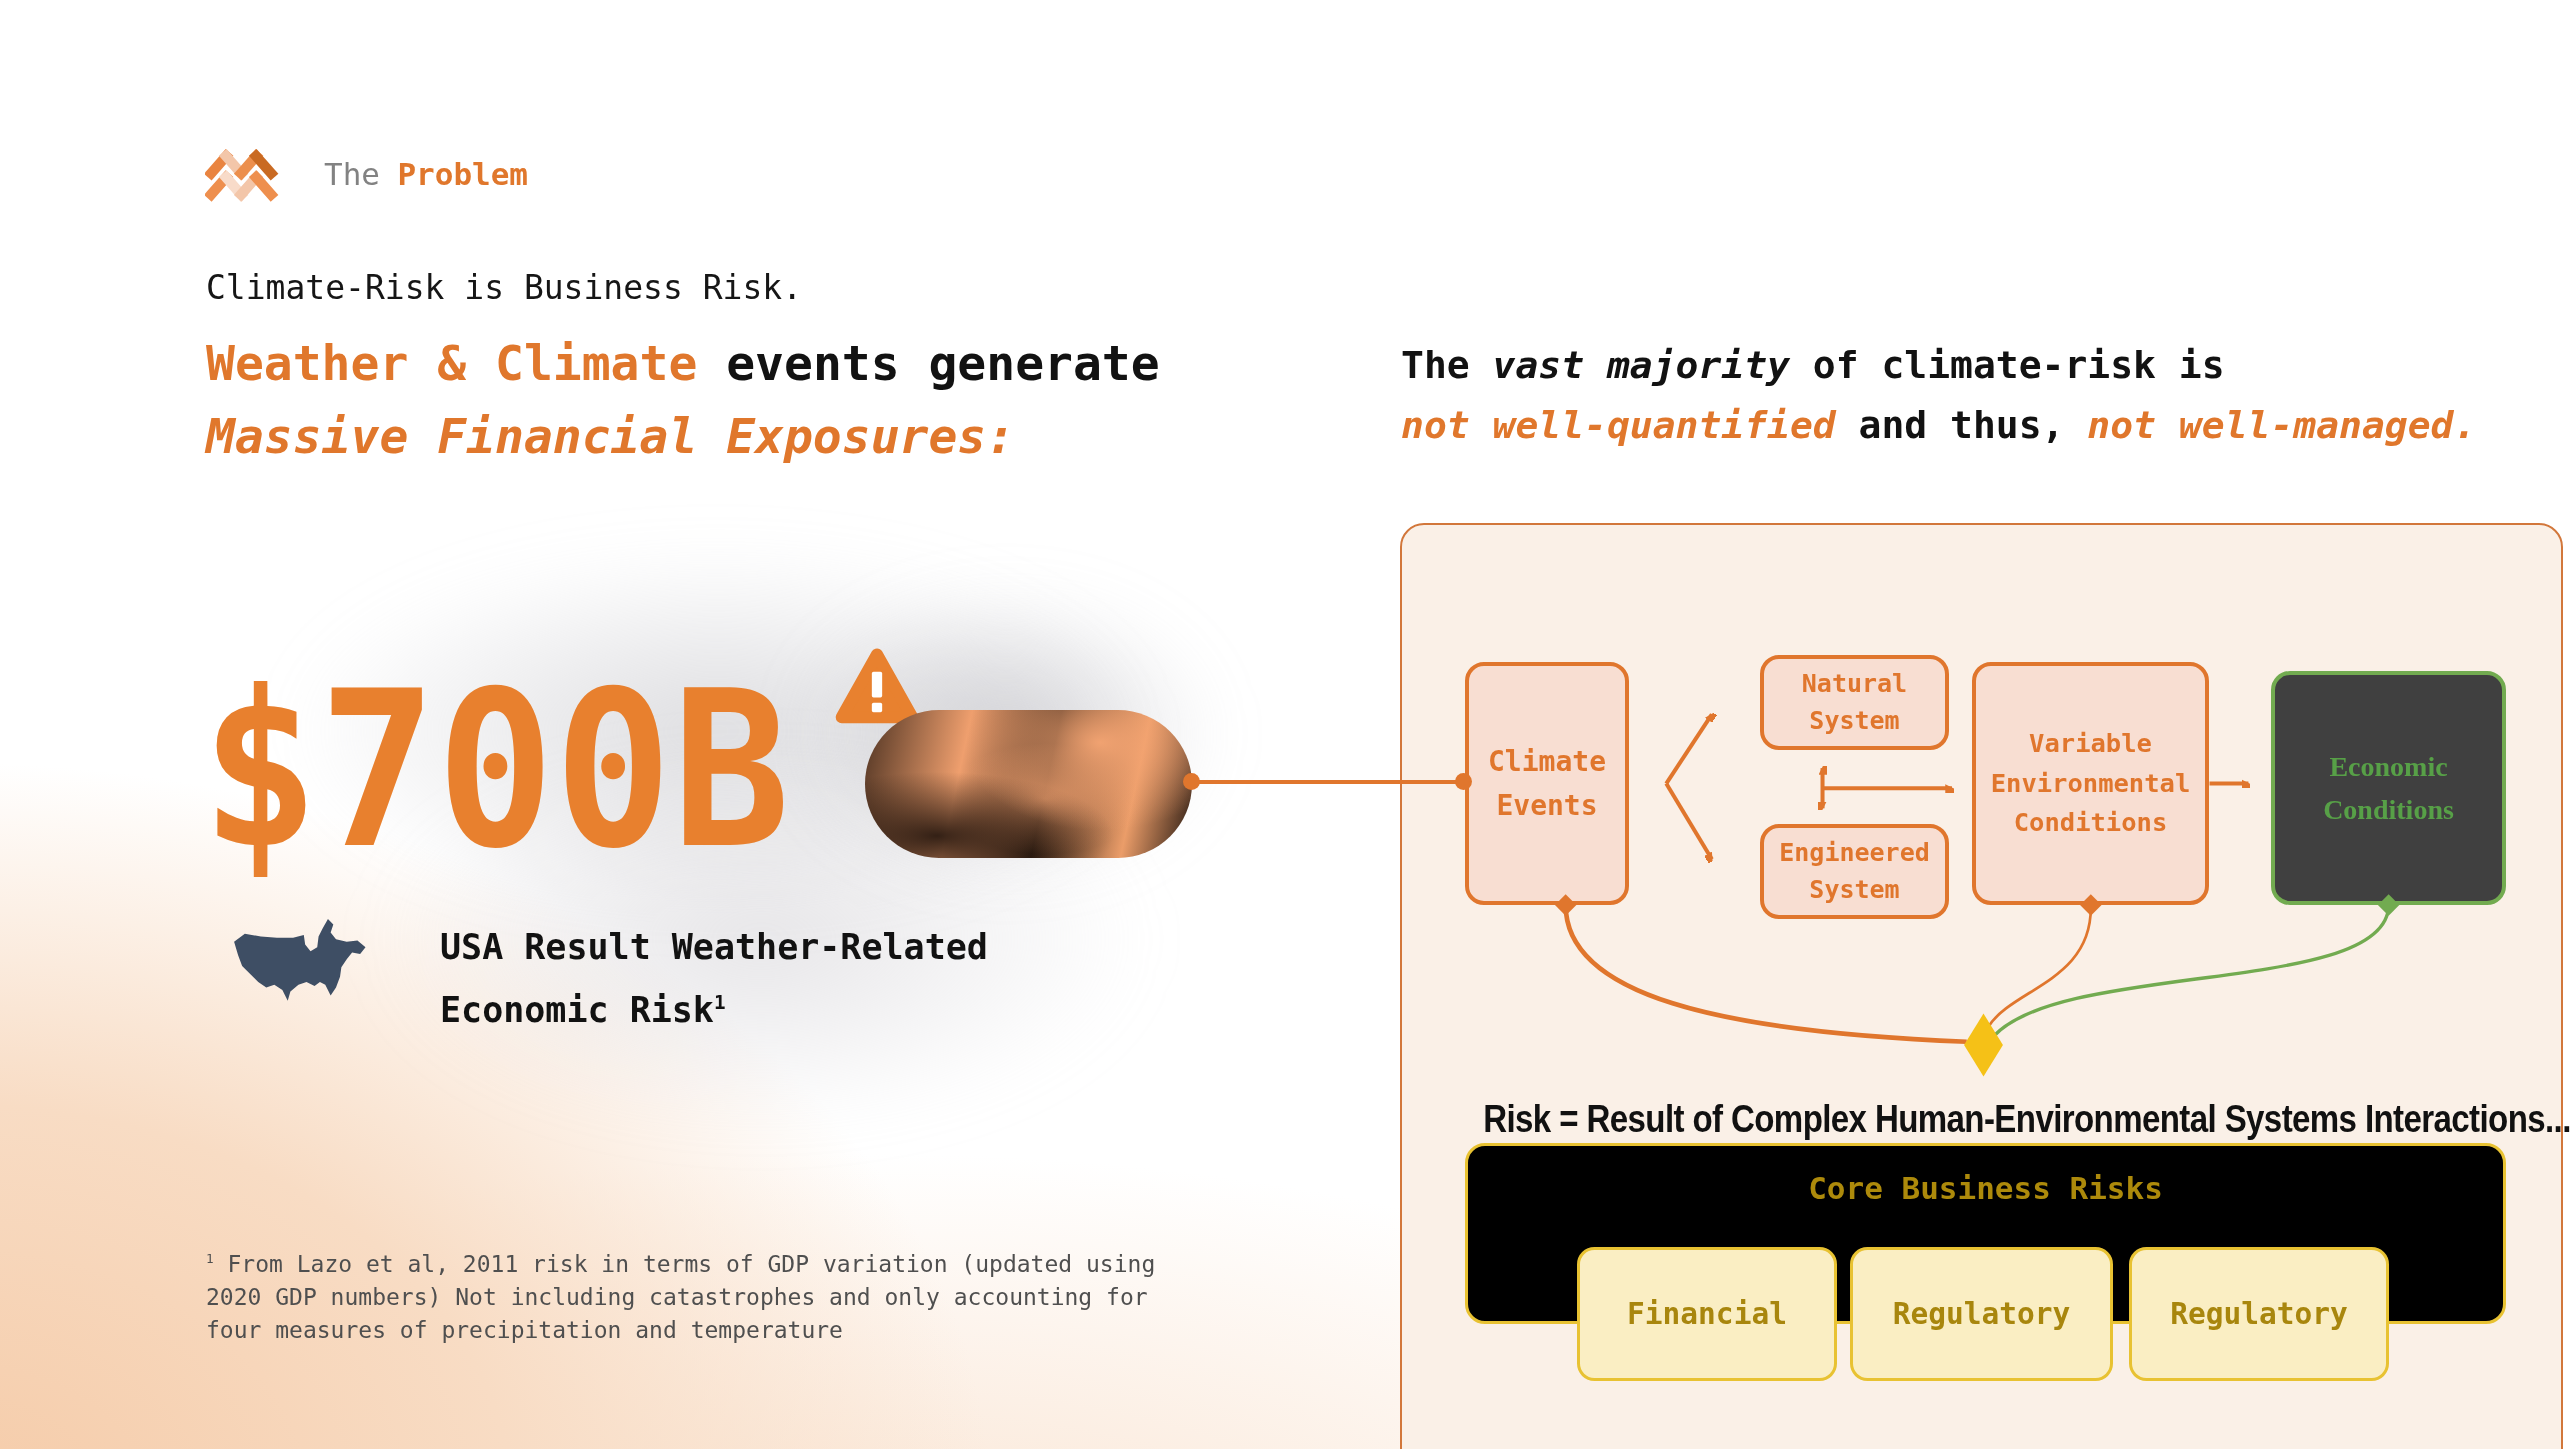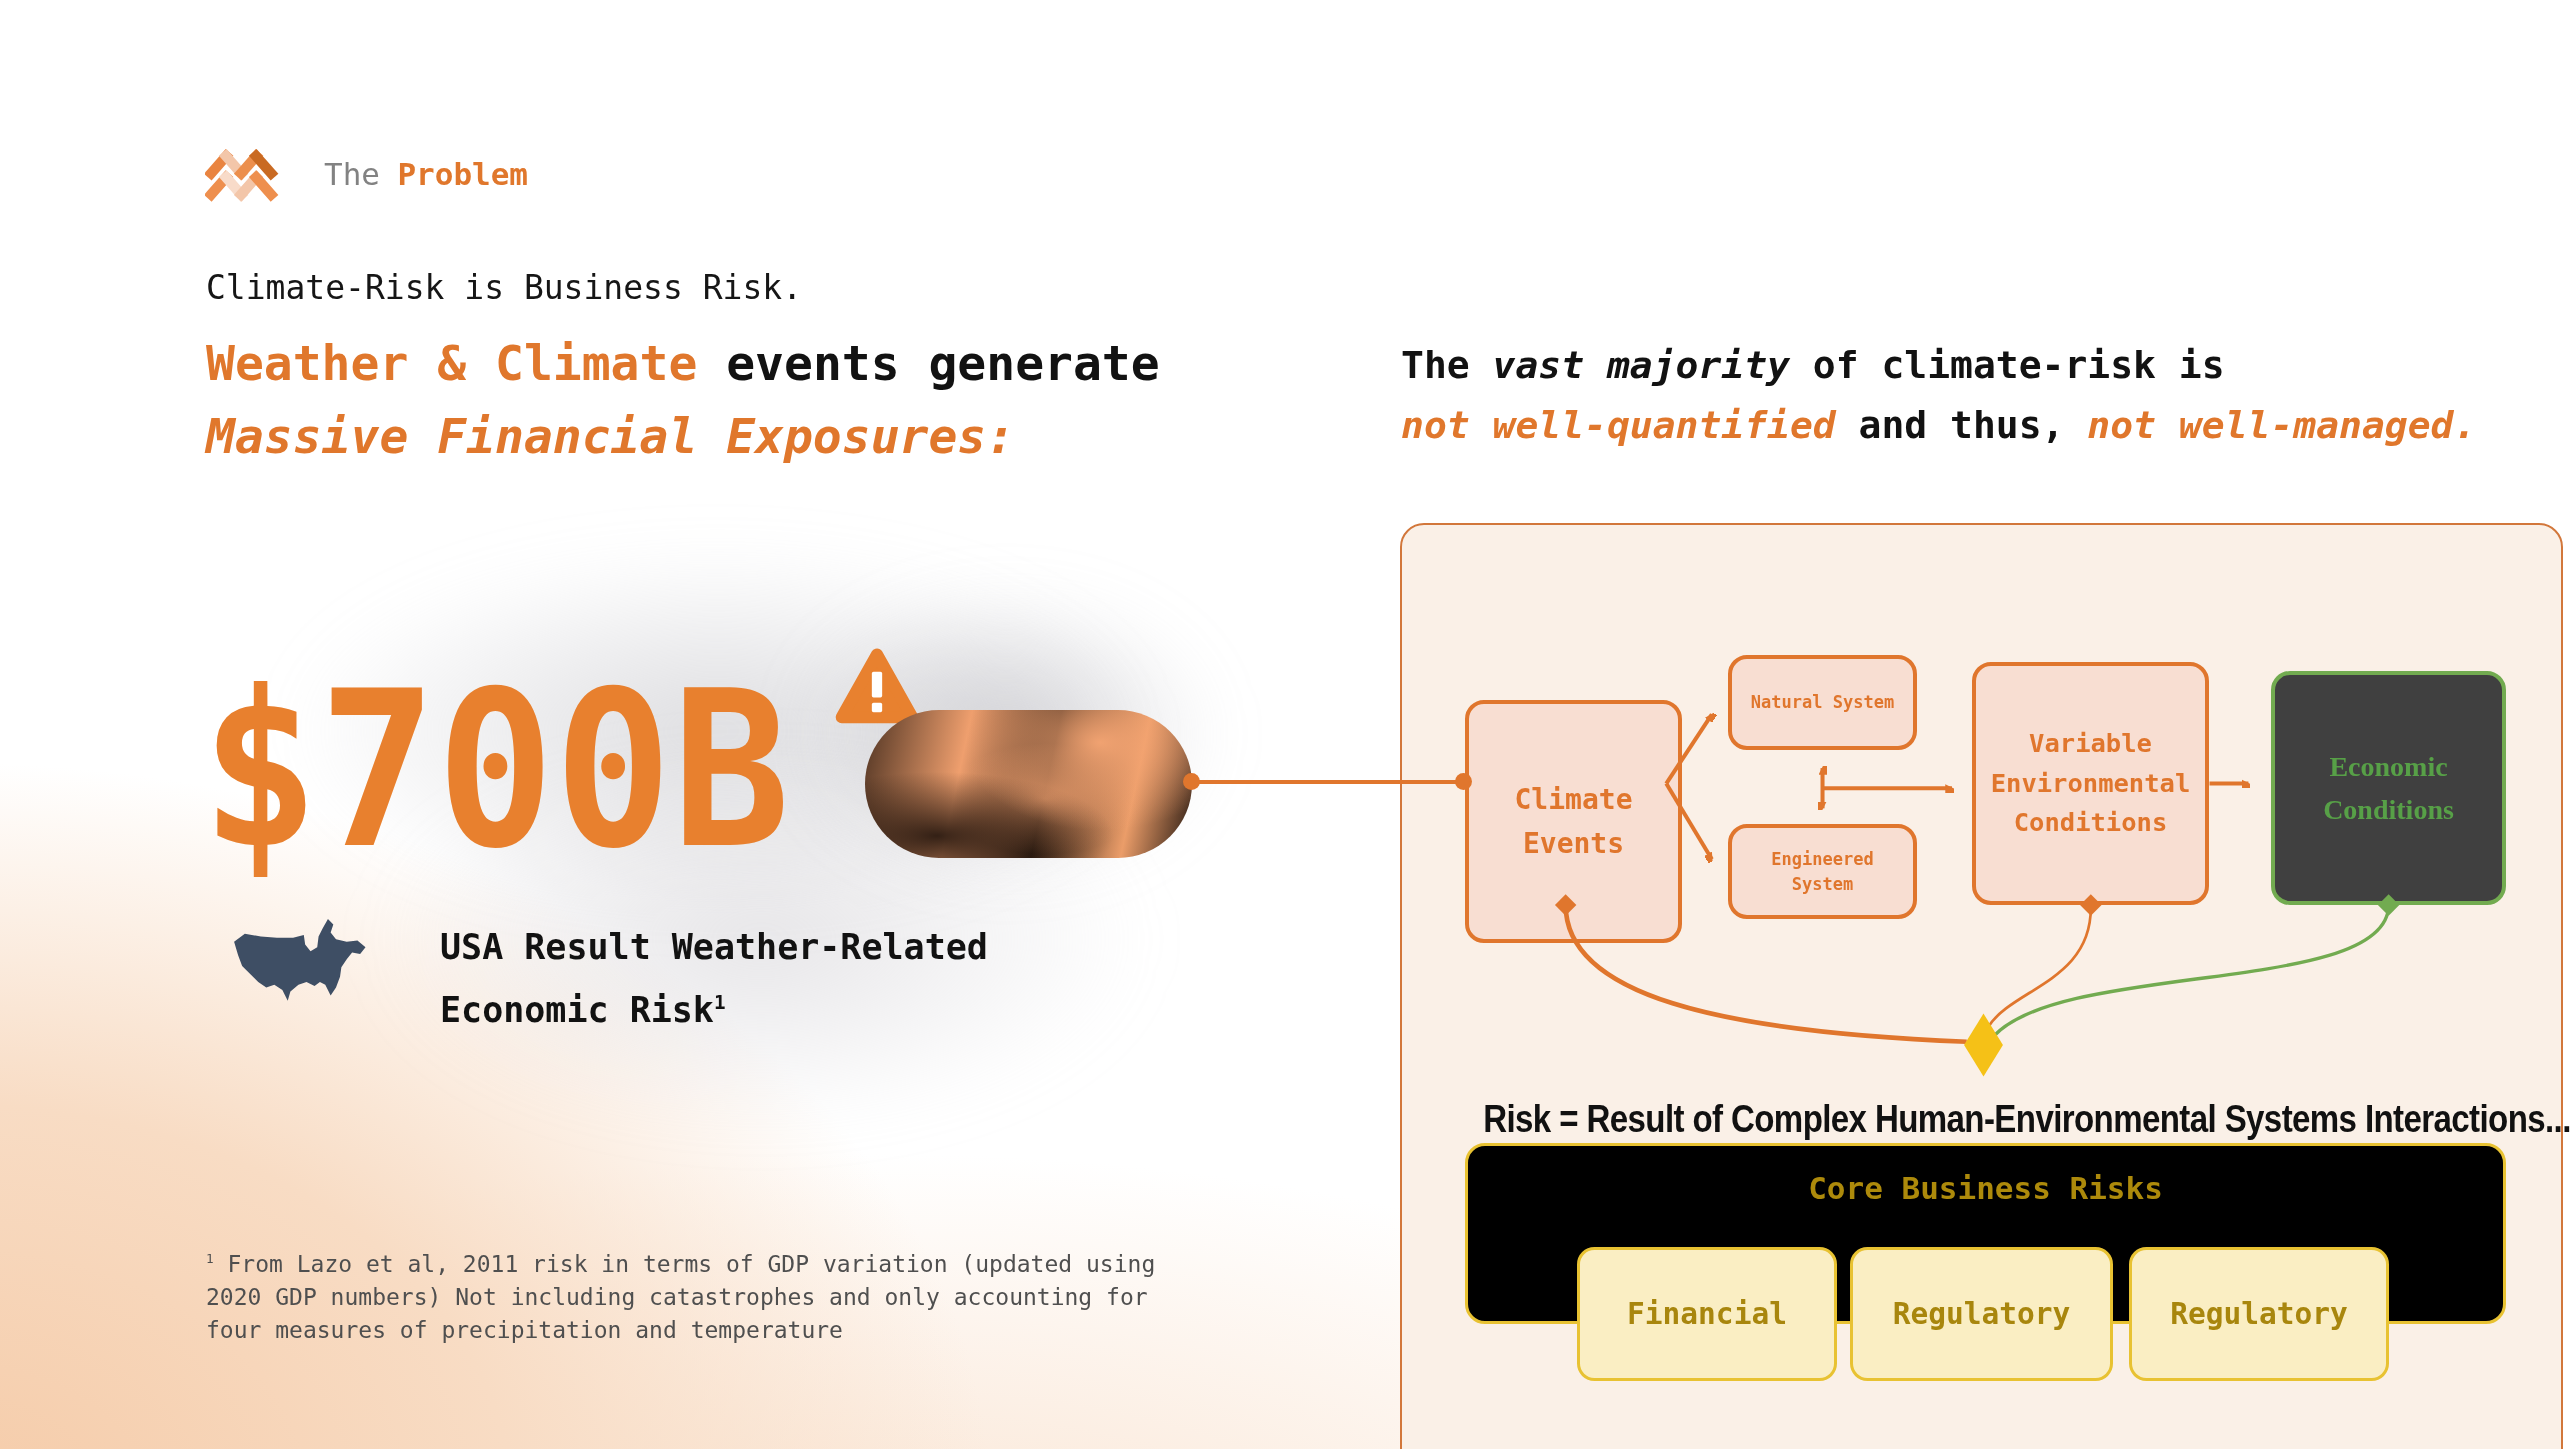"Natural System" .node.small { font-size: 17px -> 25px; margin-left: none -> 32px }
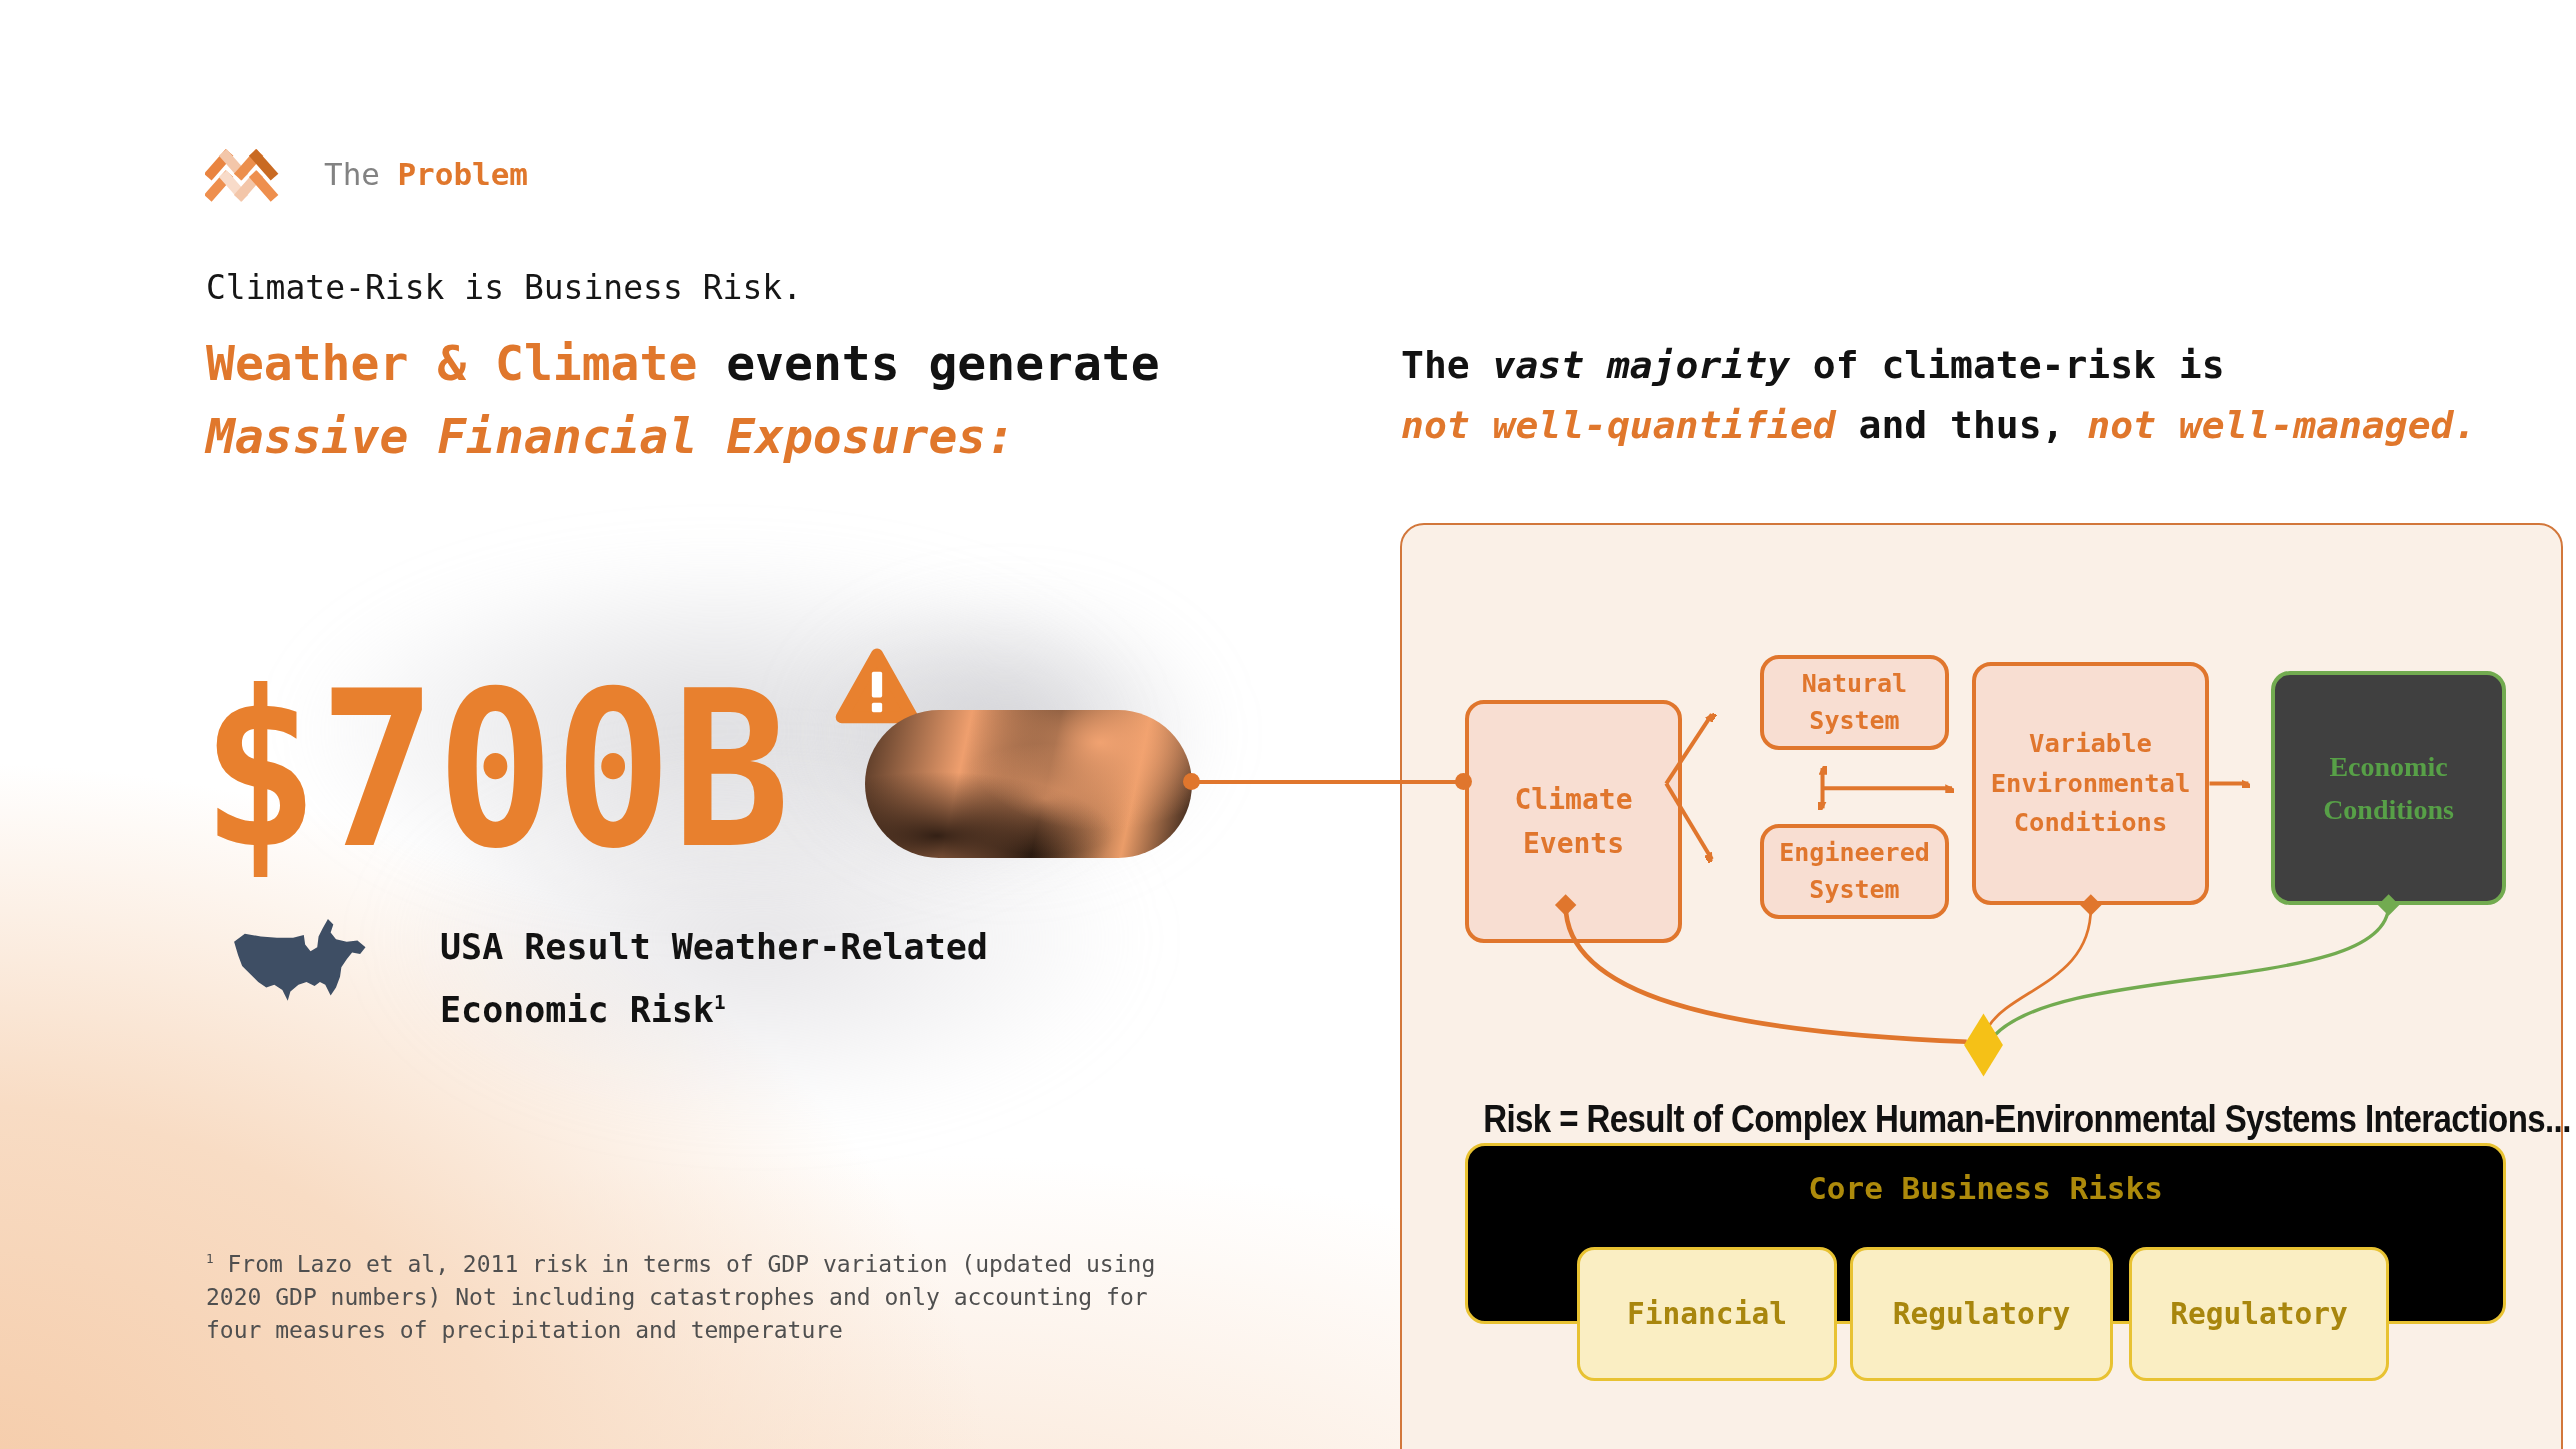"Climate Events" div.node { margin-top: 38px -> none; width: 217px -> 164px }
